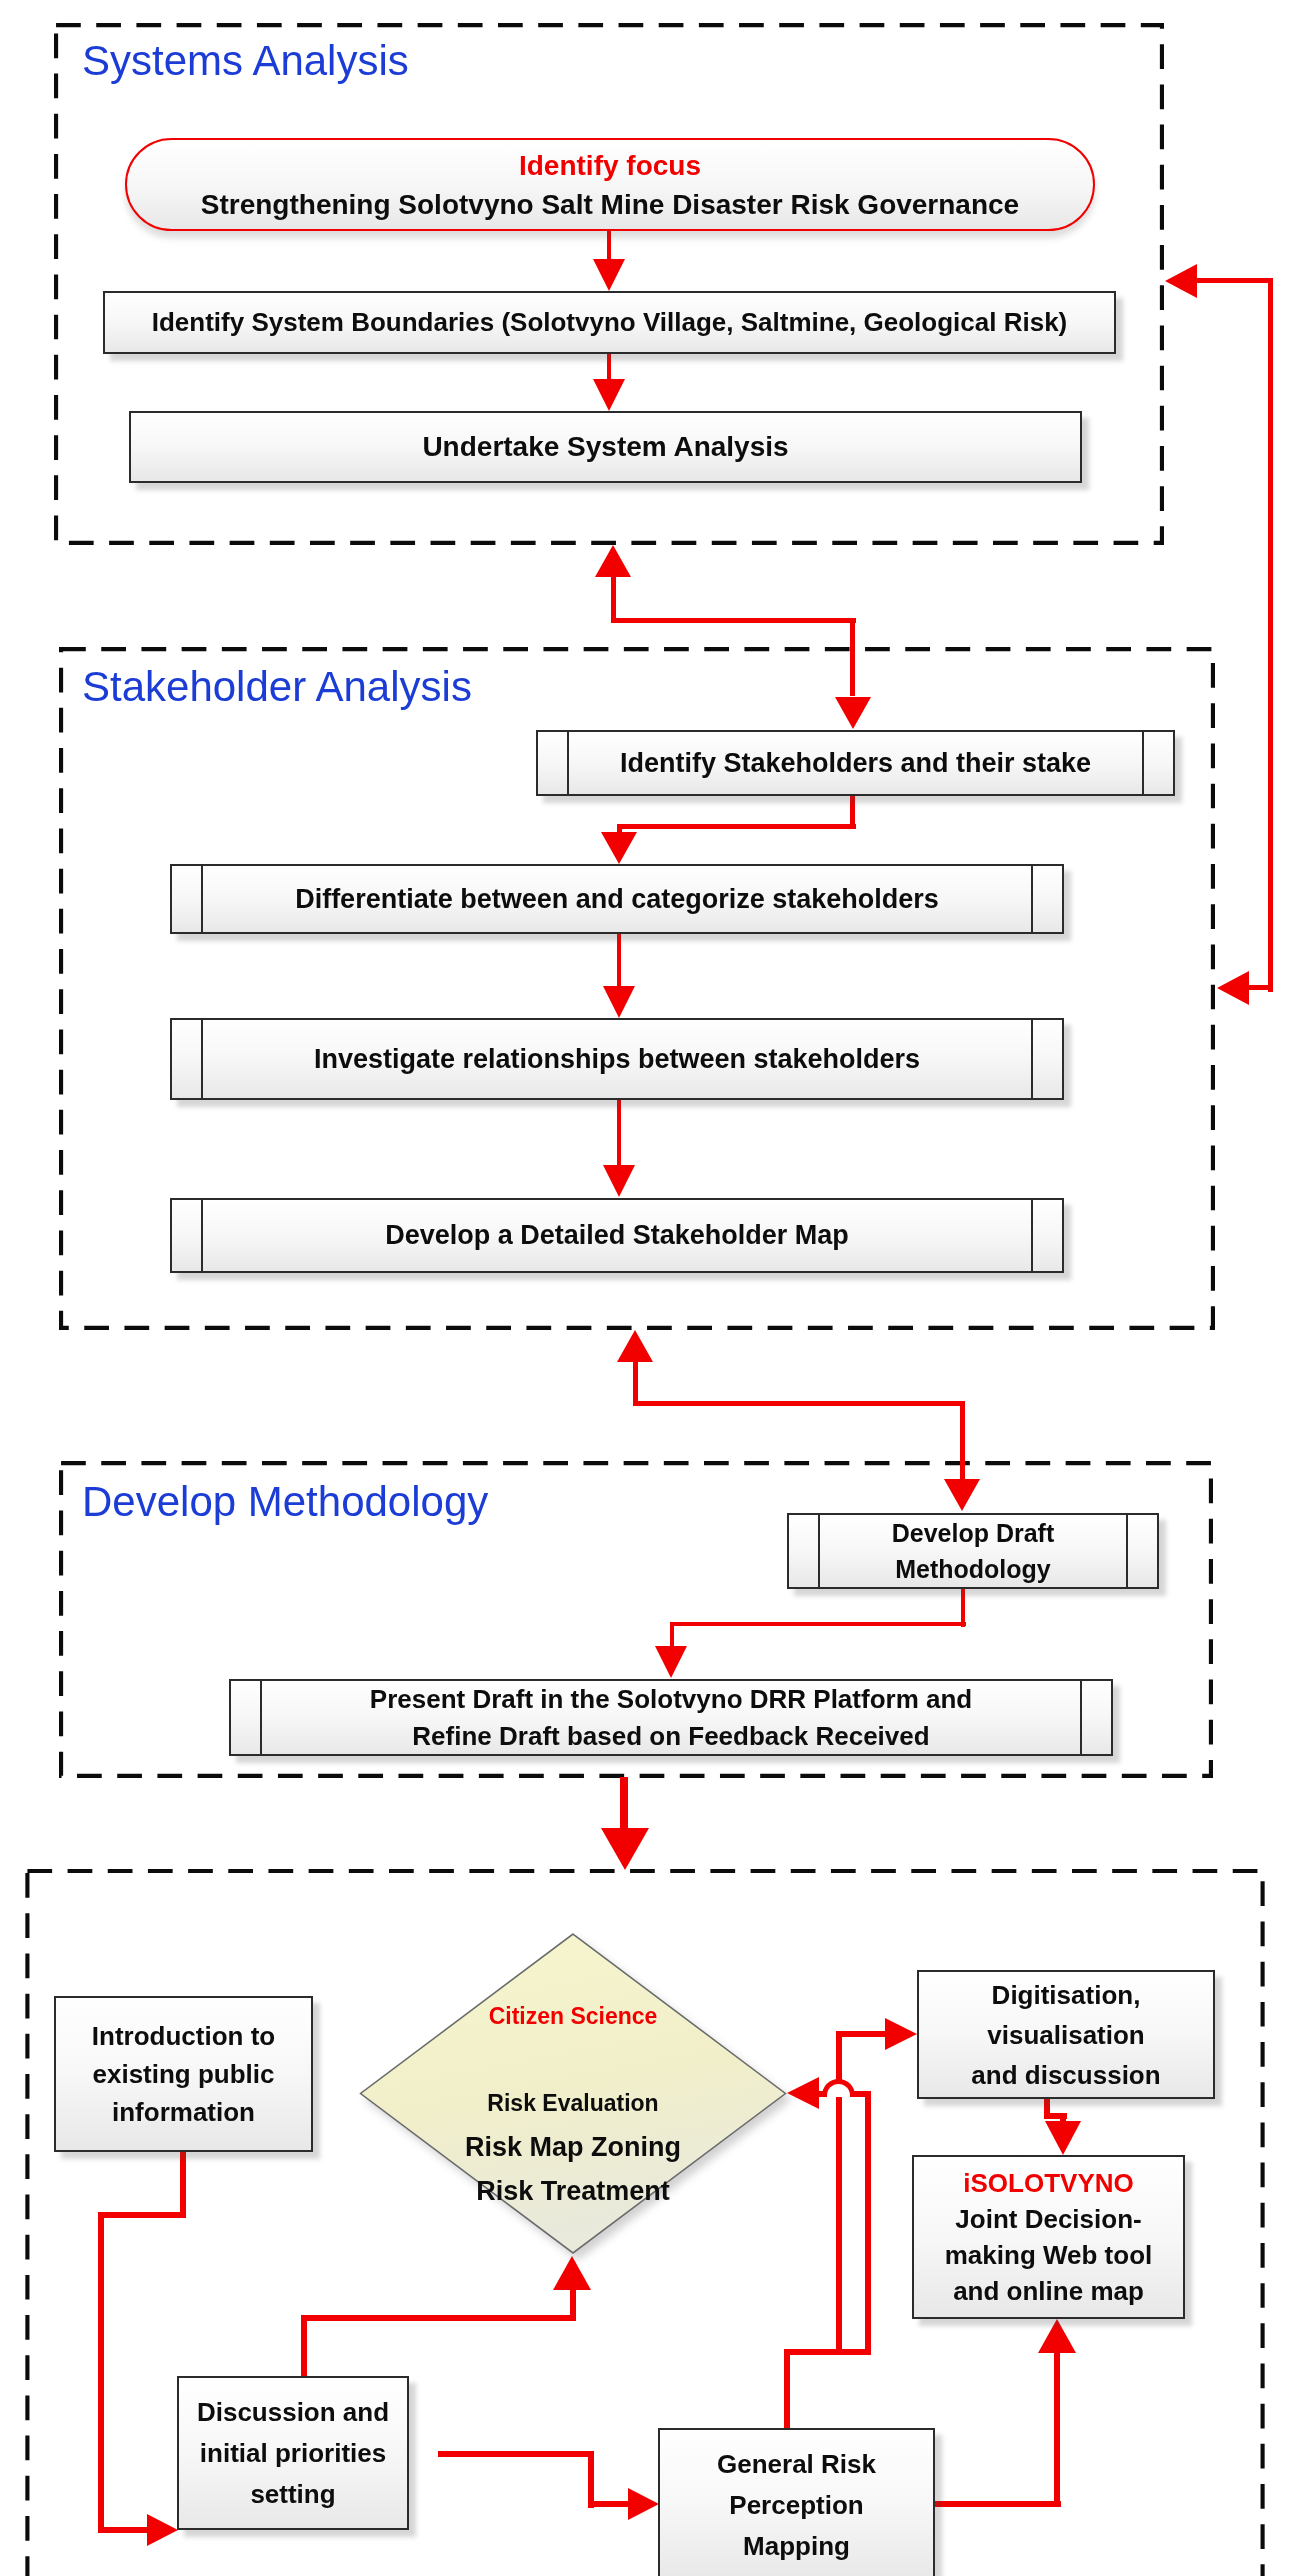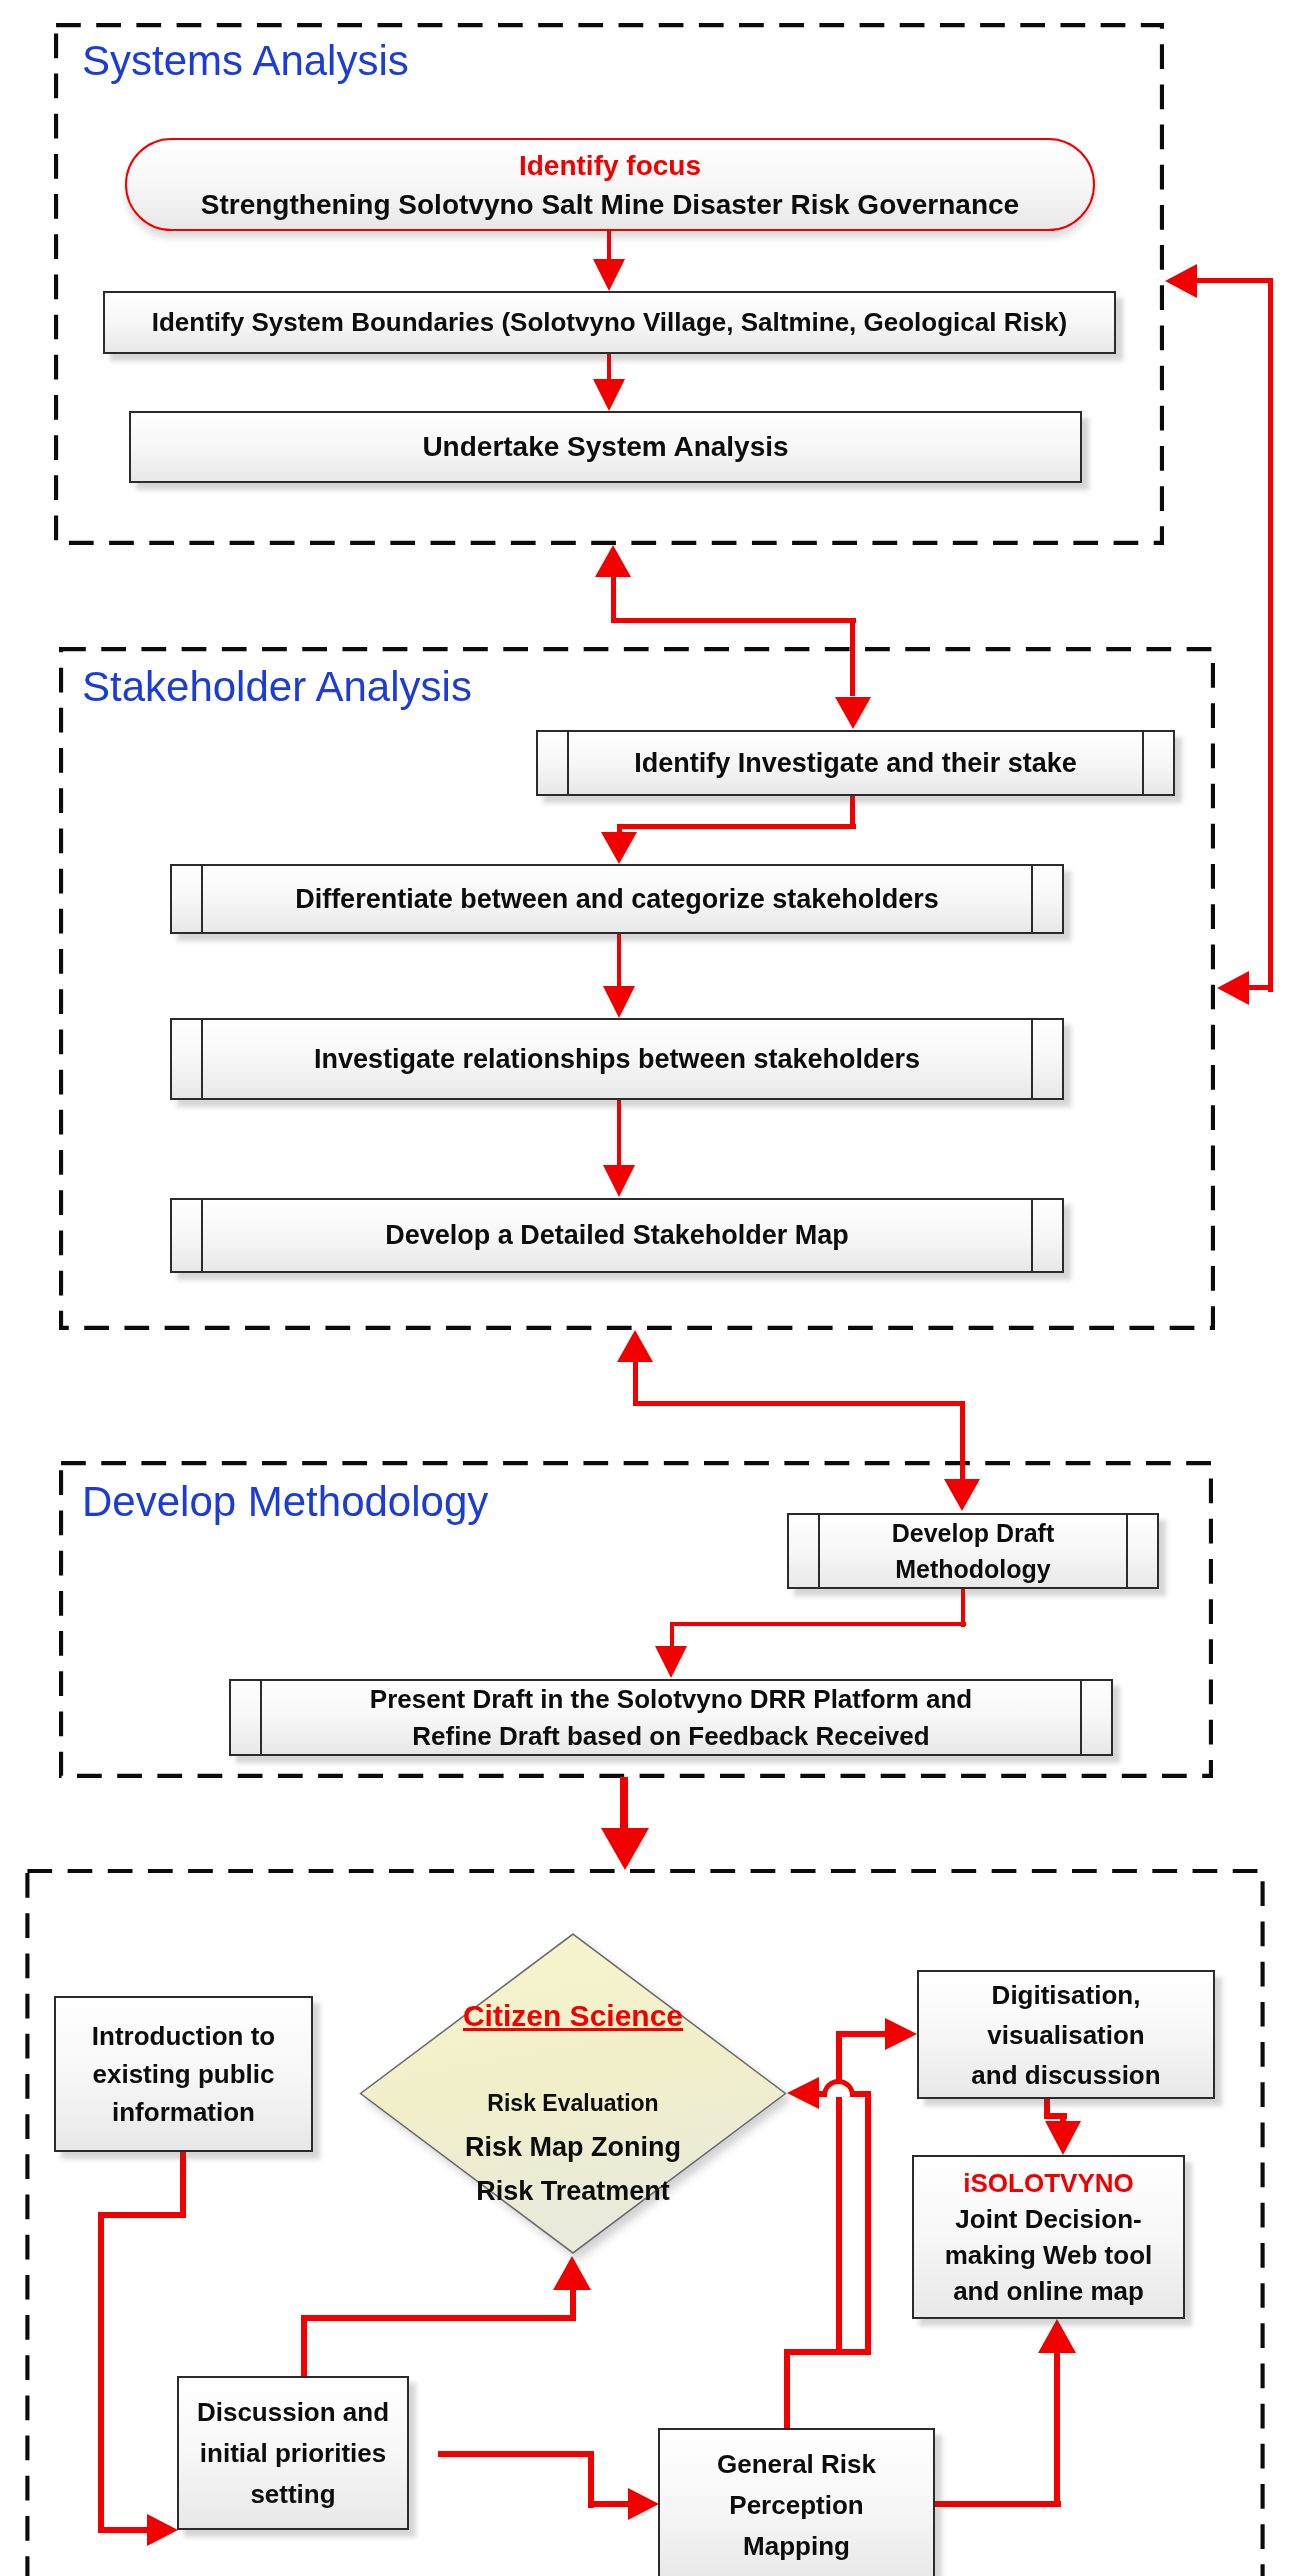"Identify Investigate and their stake" div { text: Investigate -> Stakeholders }
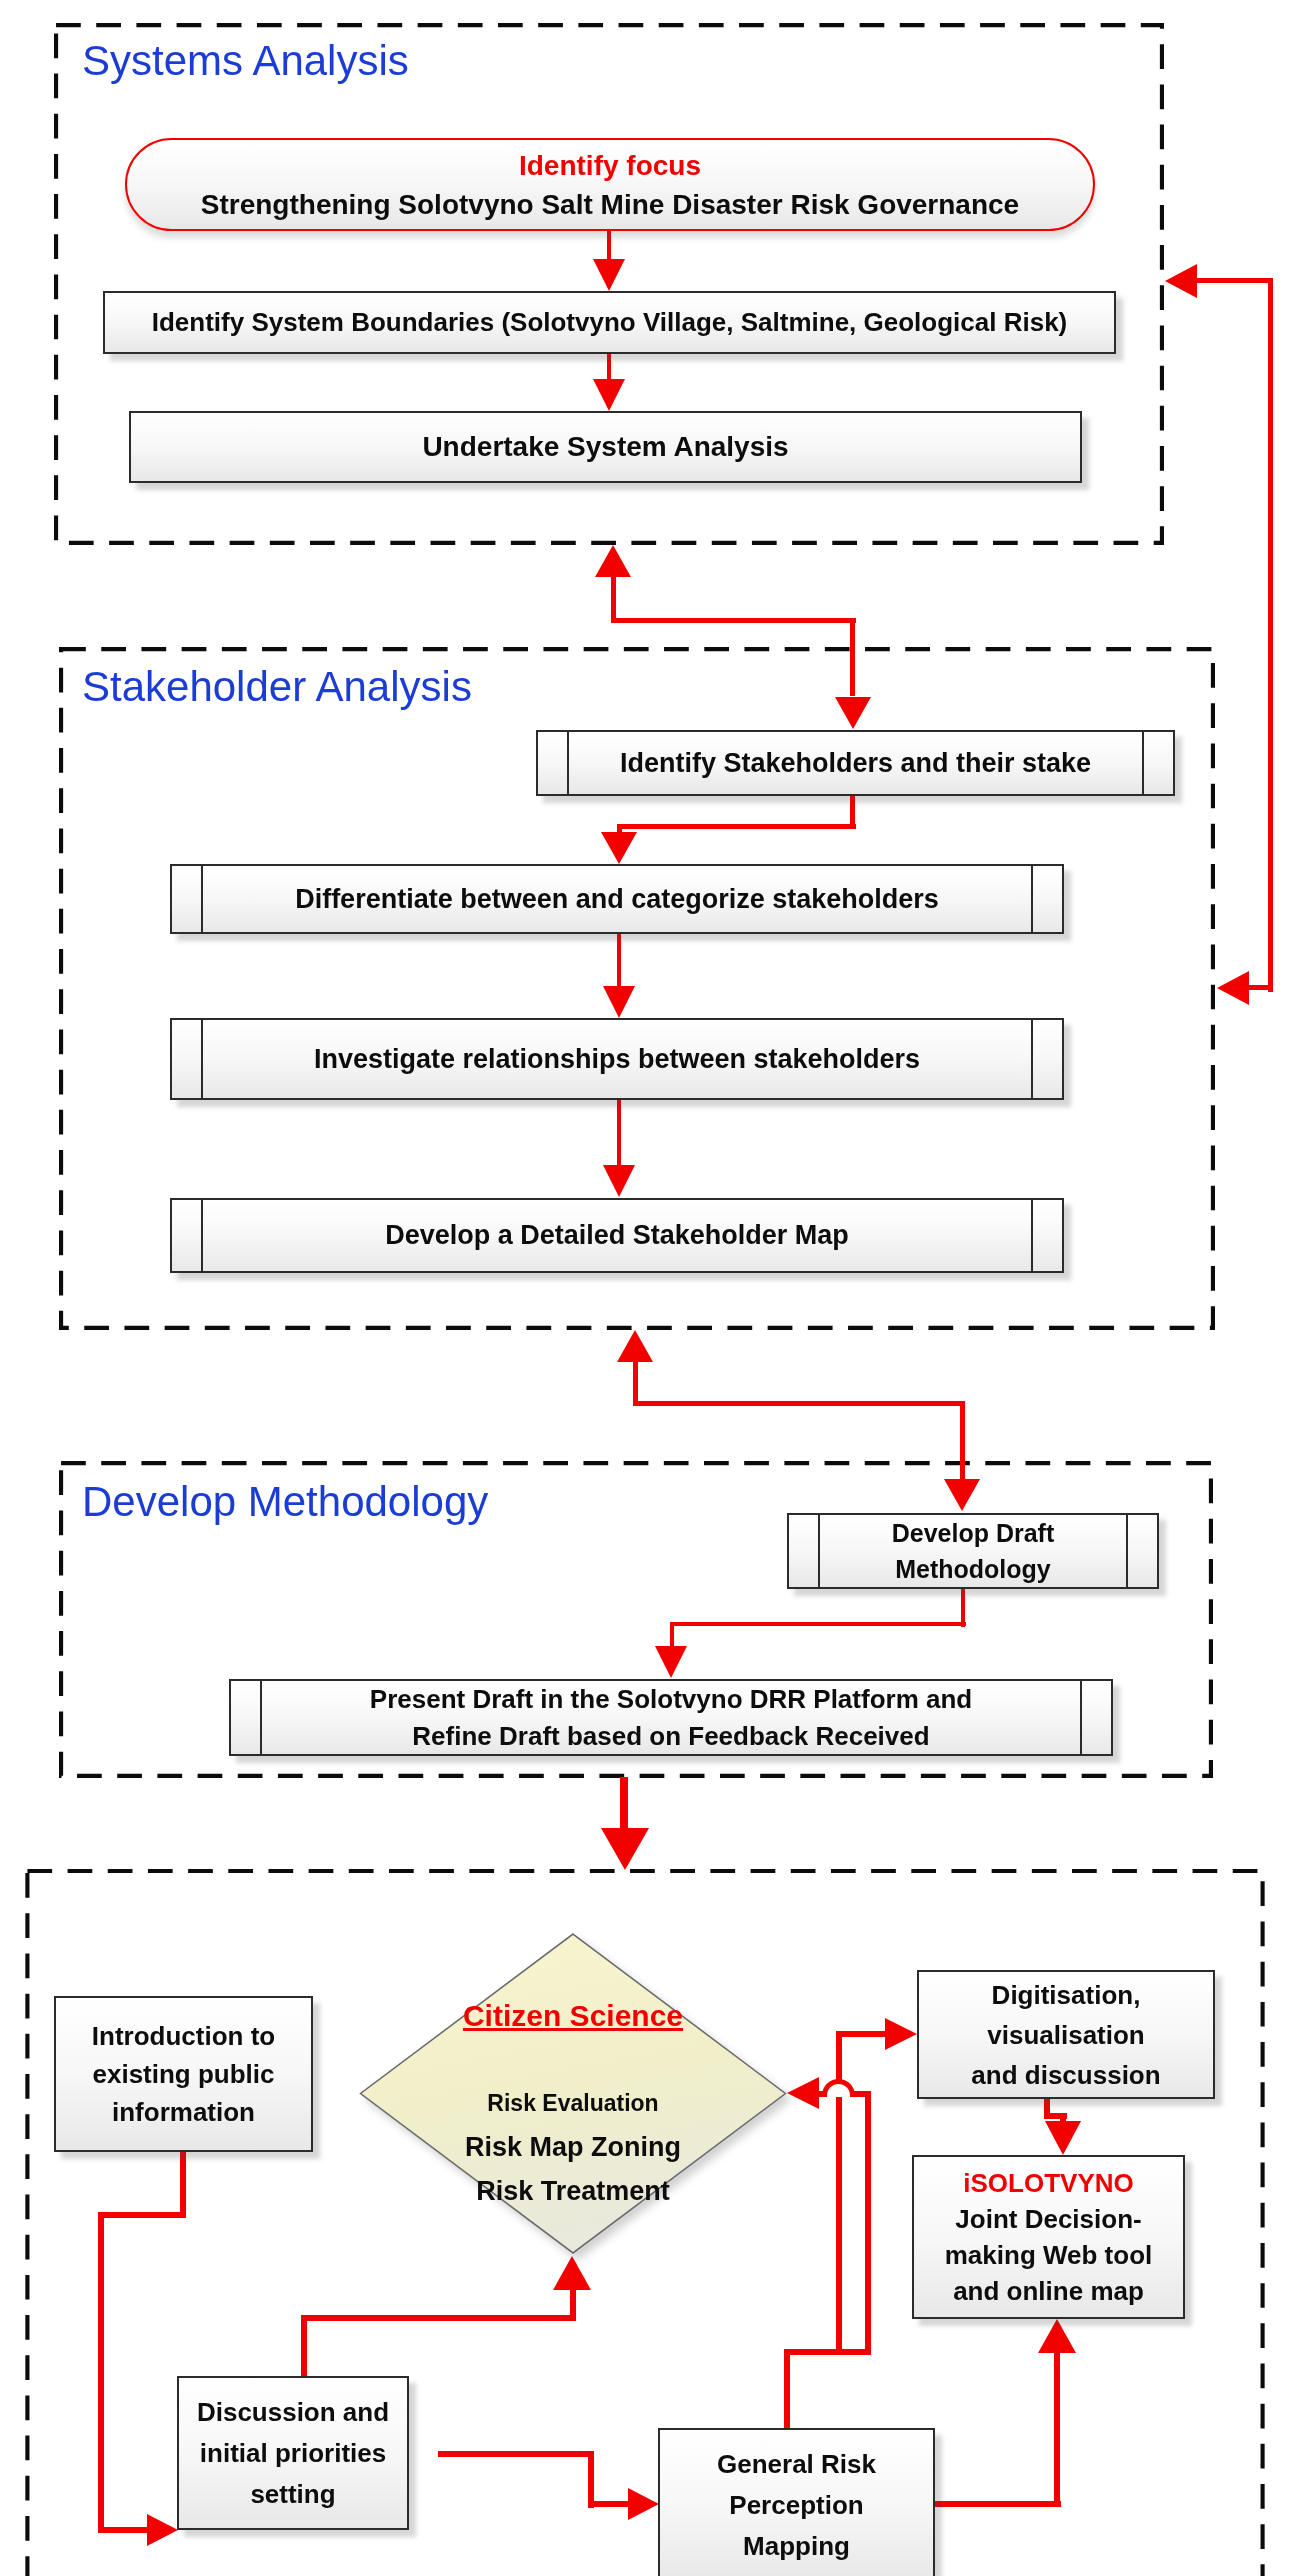"Citizen Science" div.red { font-size: 30px -> 23px; text-decoration: underline -> none }
